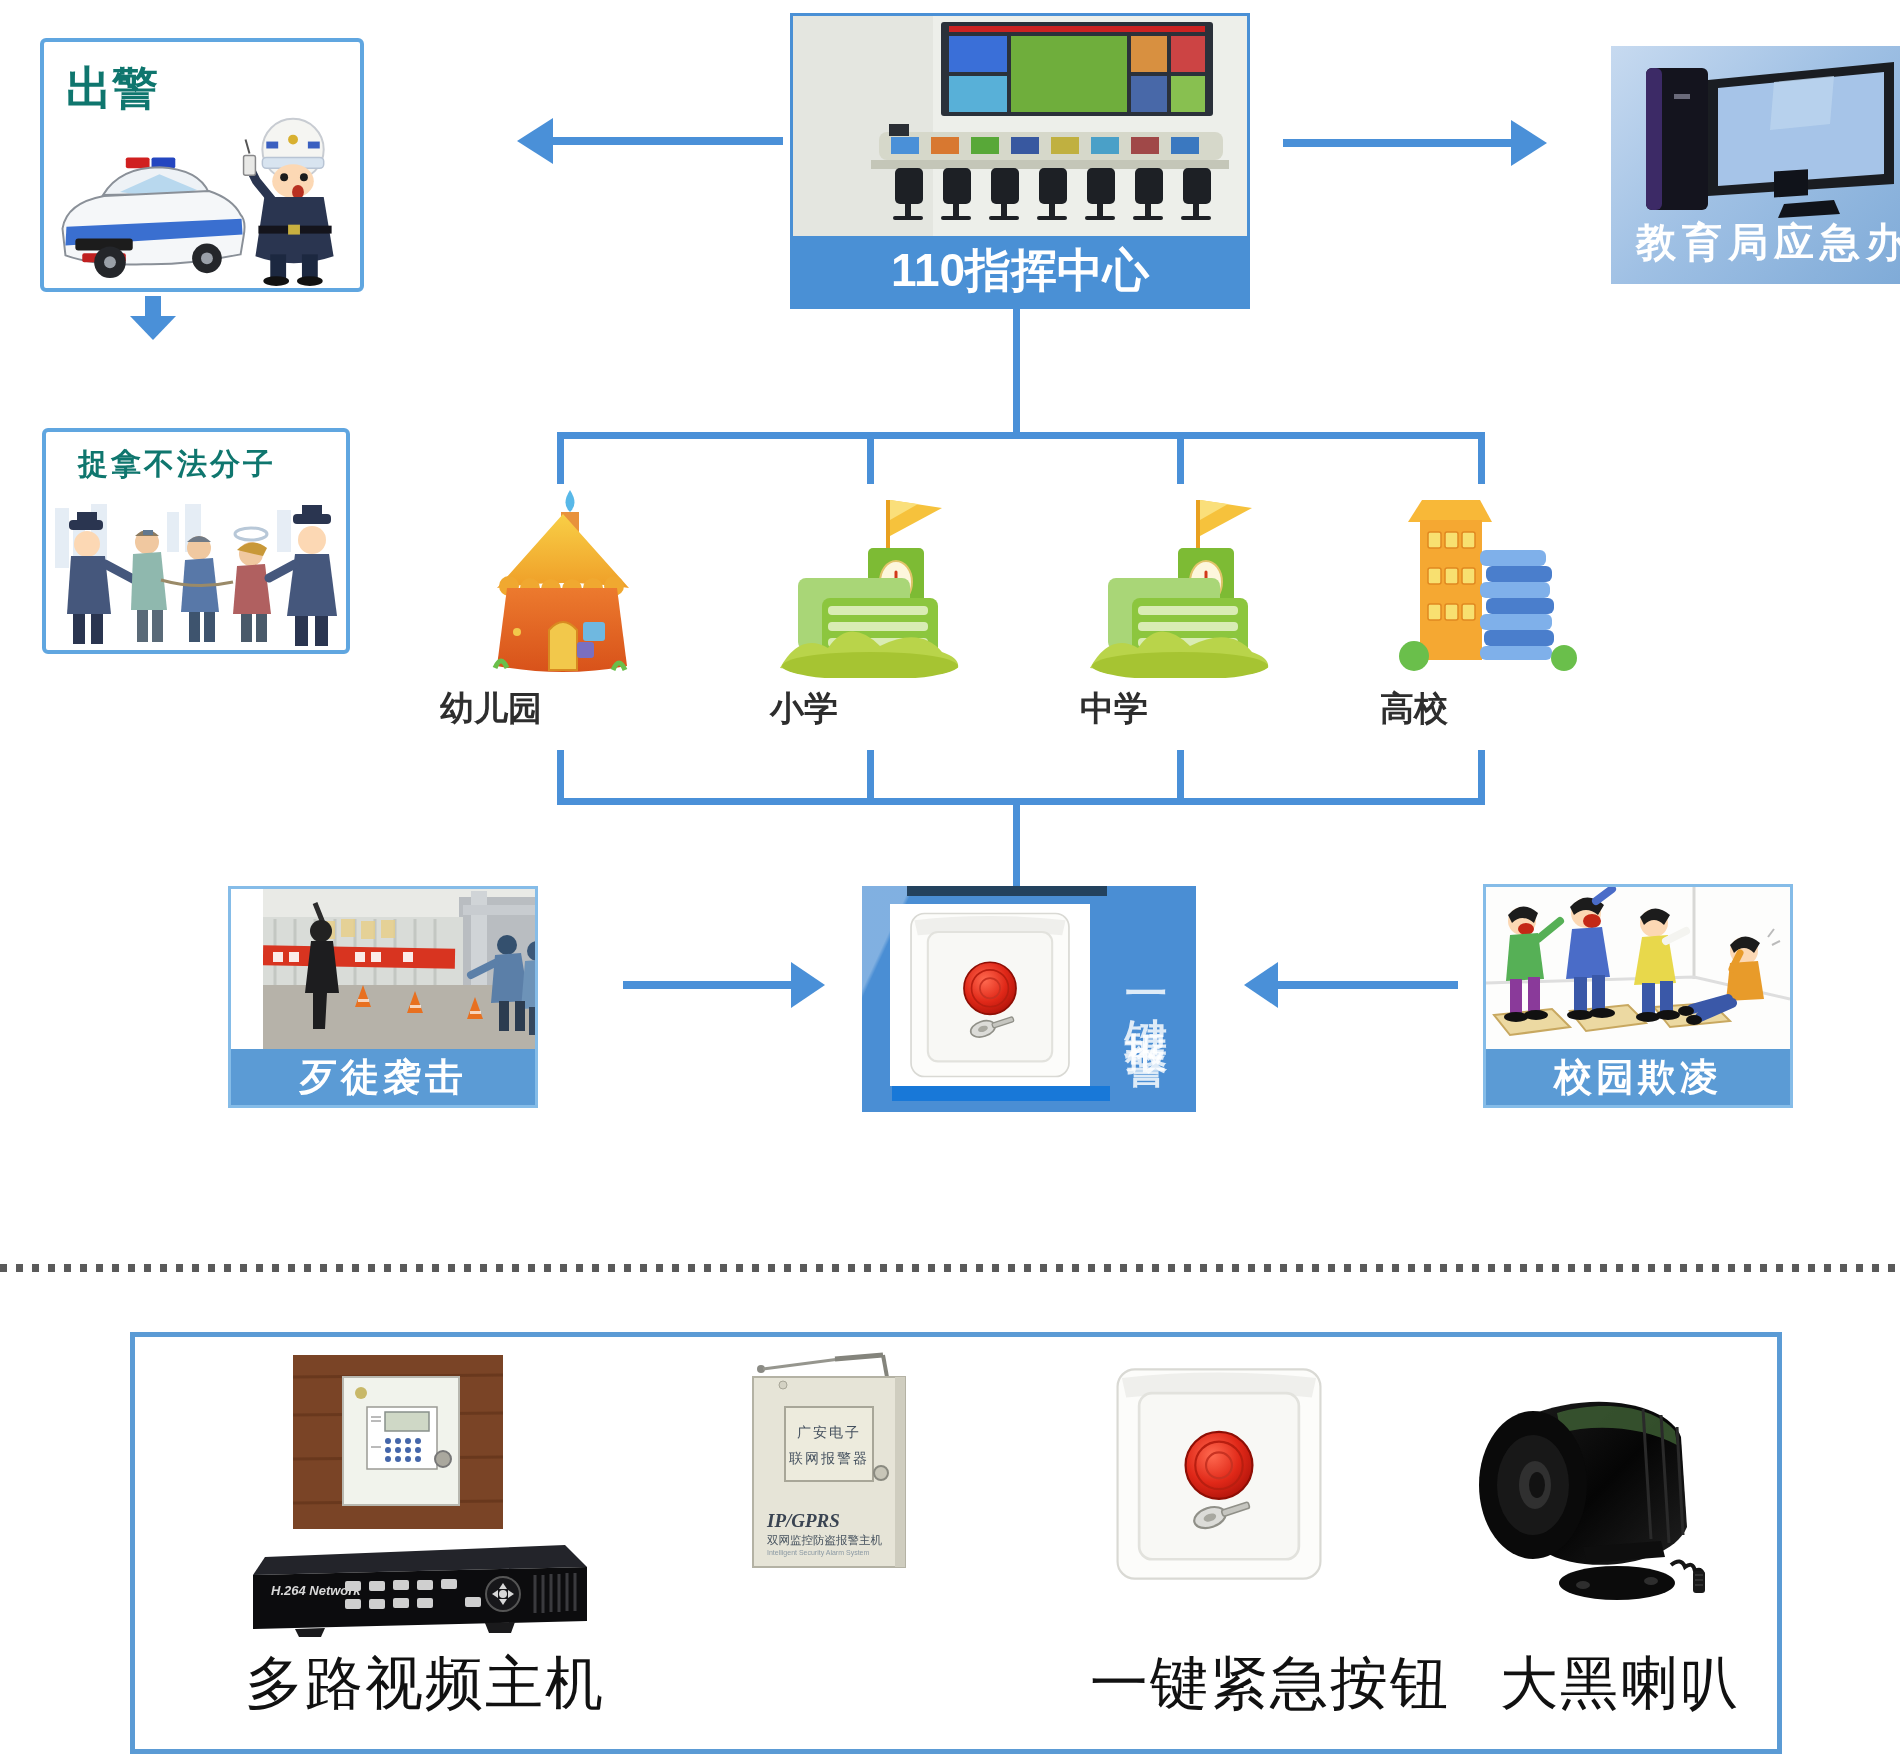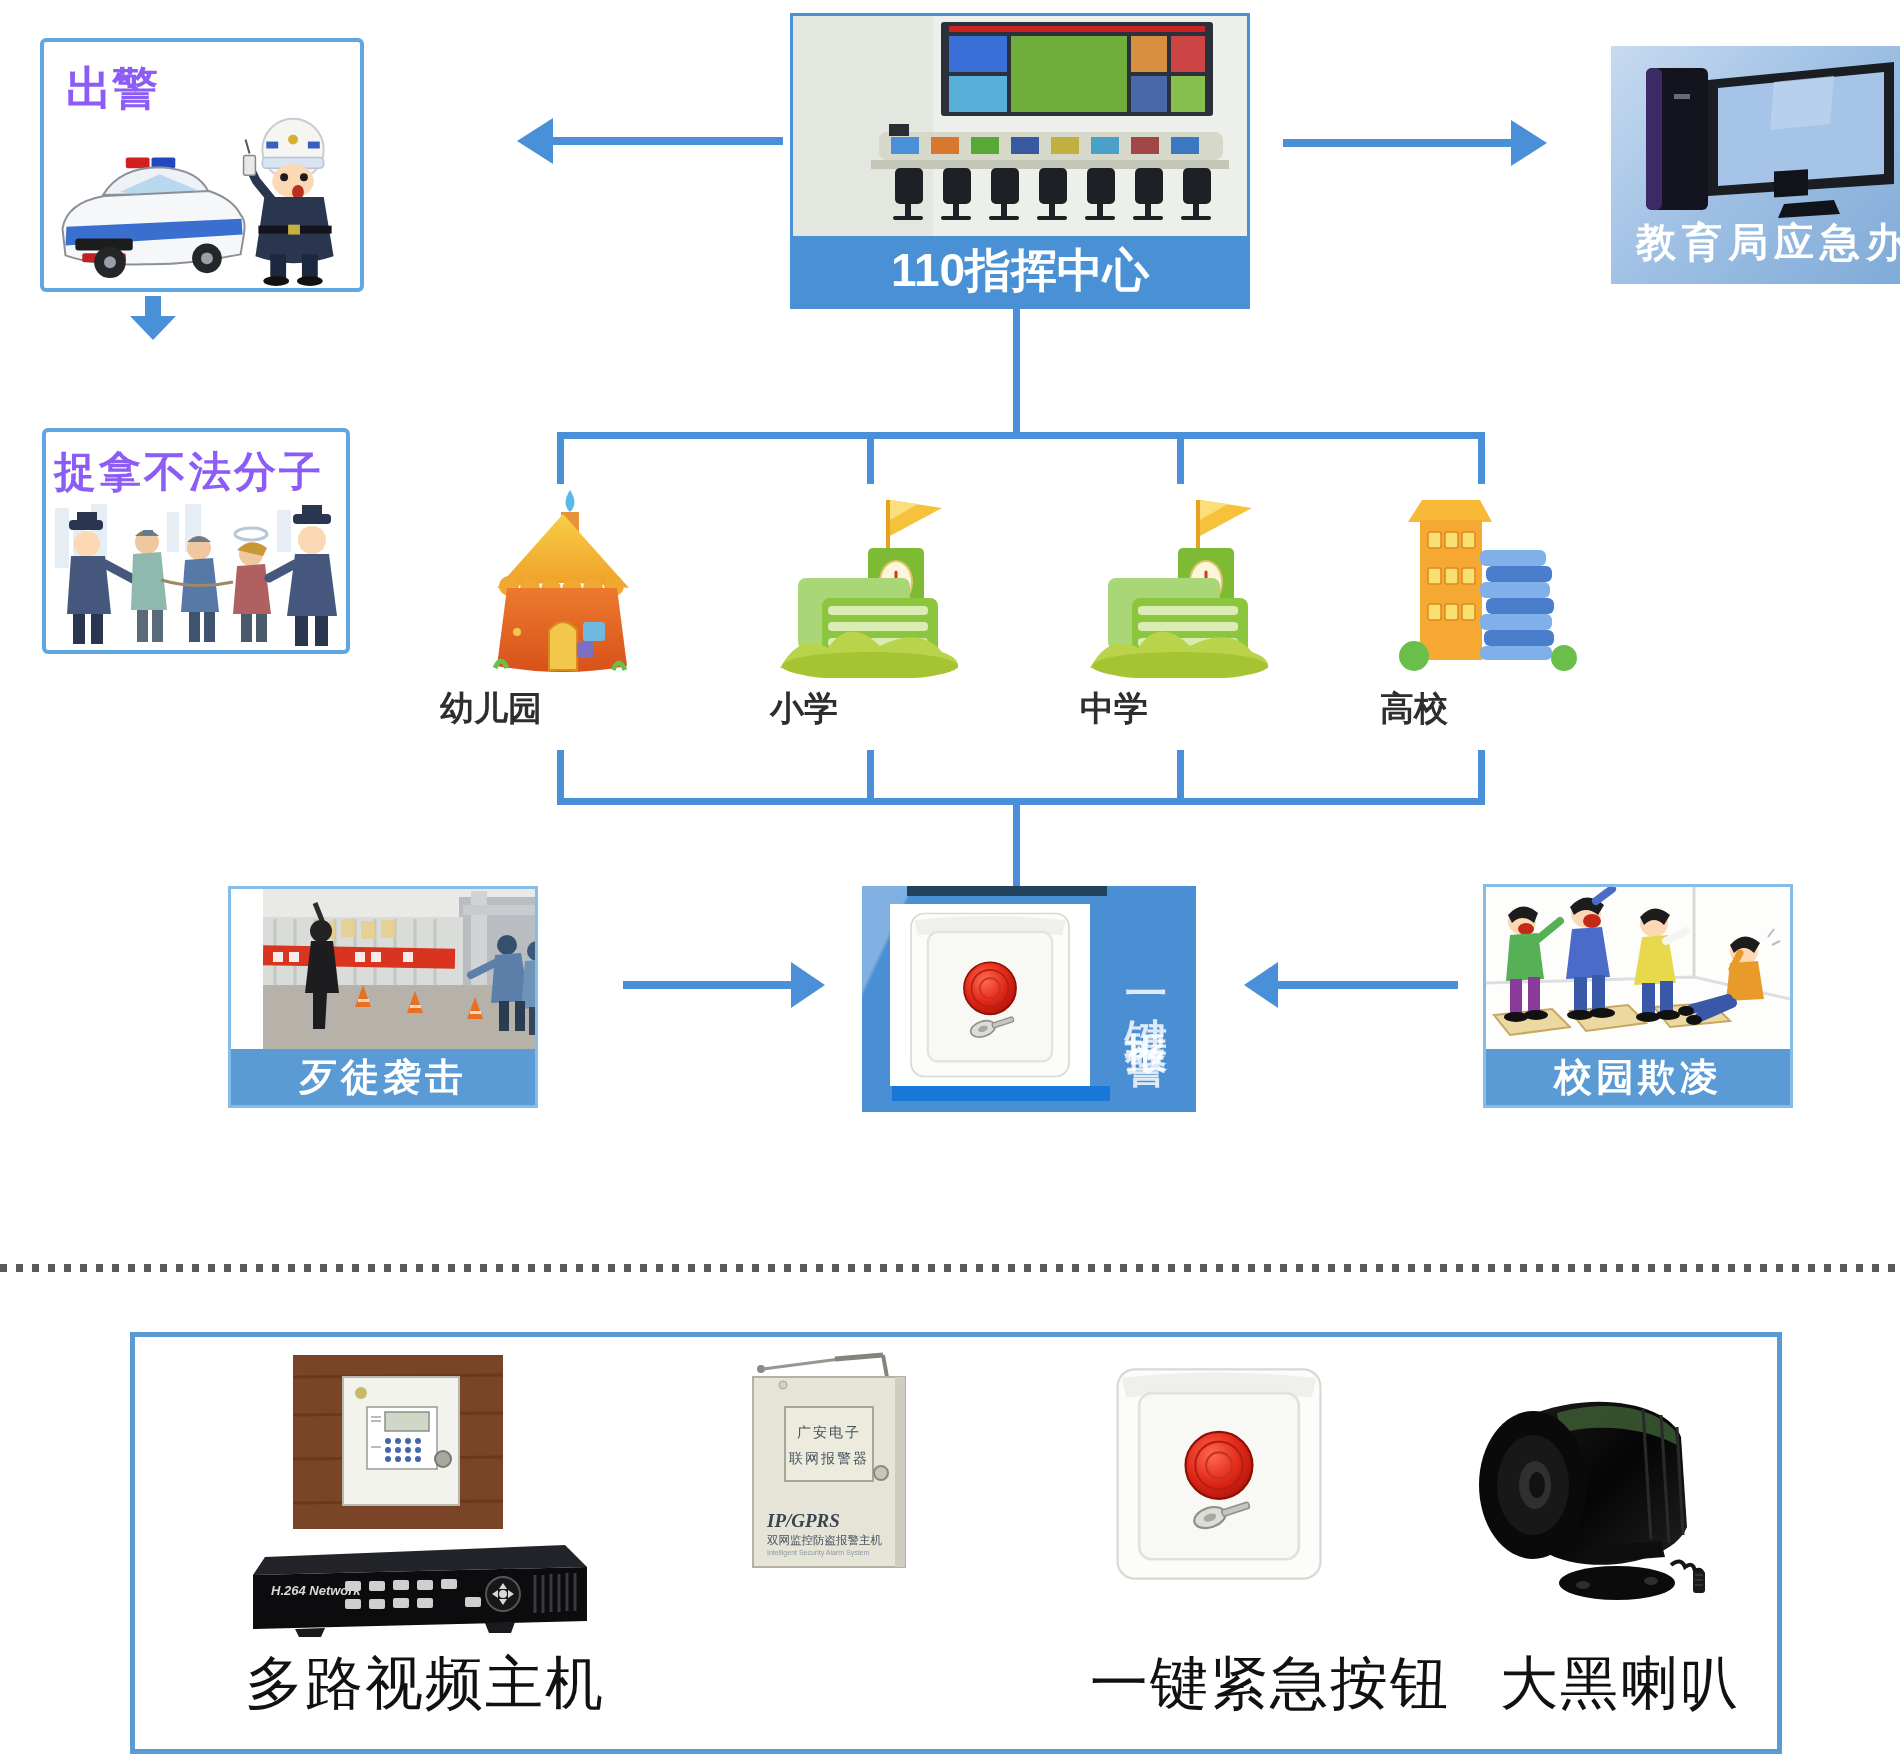"出警" .box-title { color: #8b5cf6 -> #0f766e }
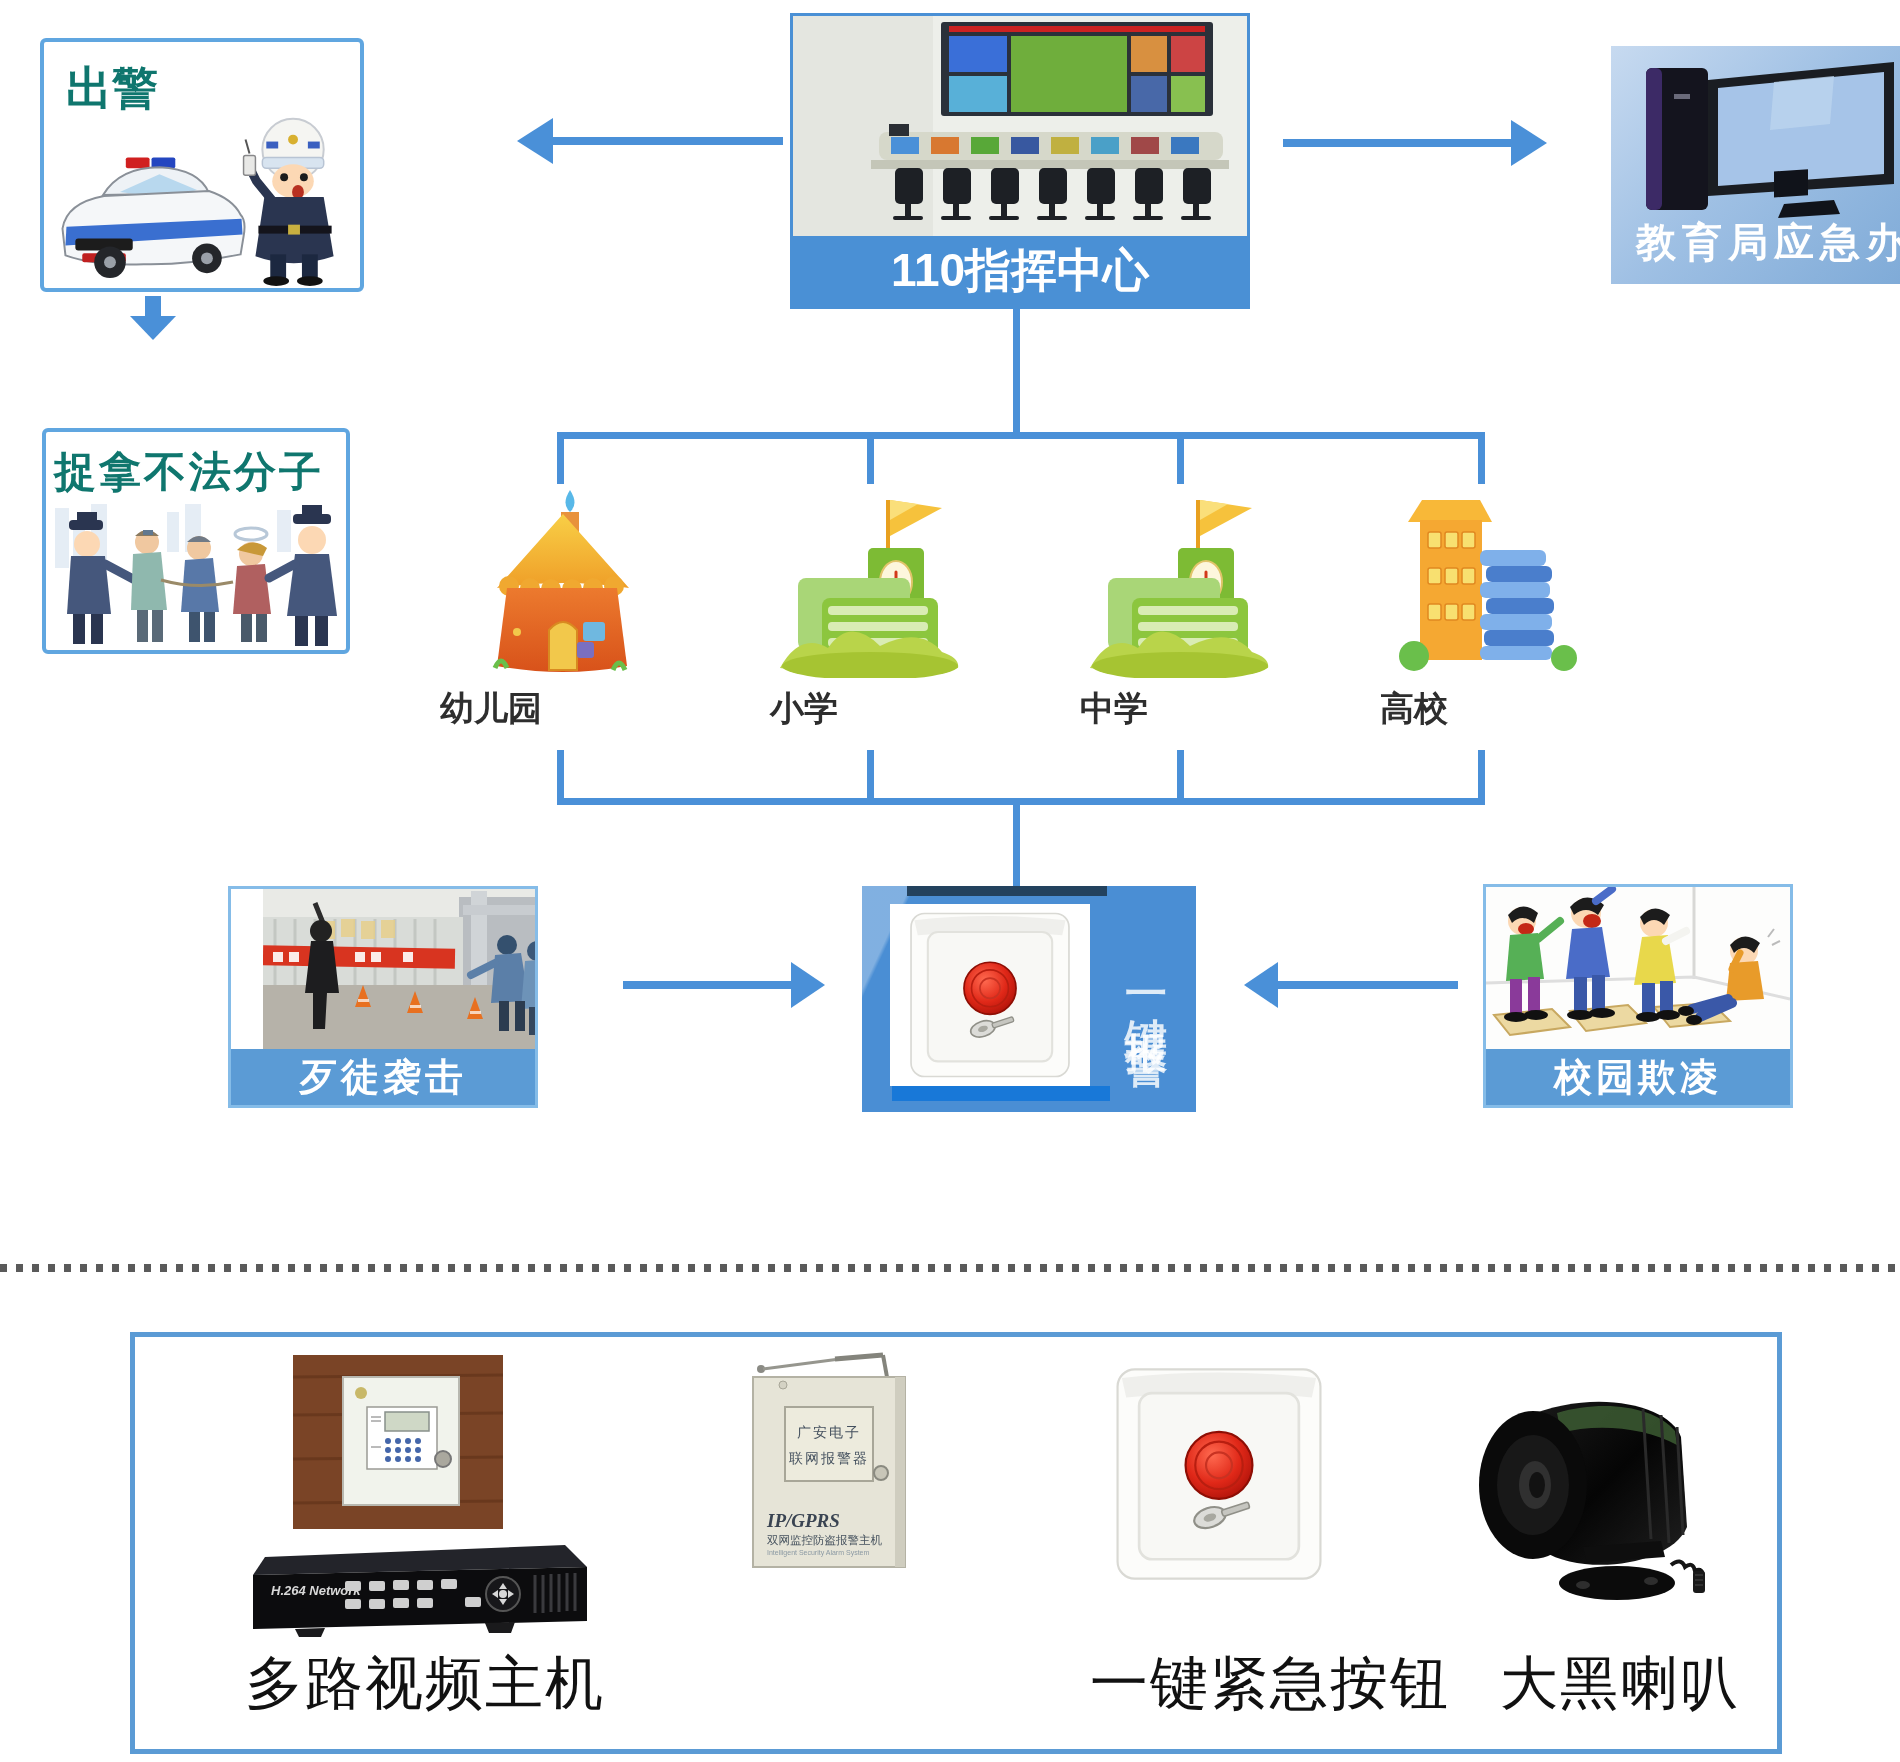"捉拿不法分子" div.box-title { font-size: 42px -> 30px; left: 8px -> 32px }
